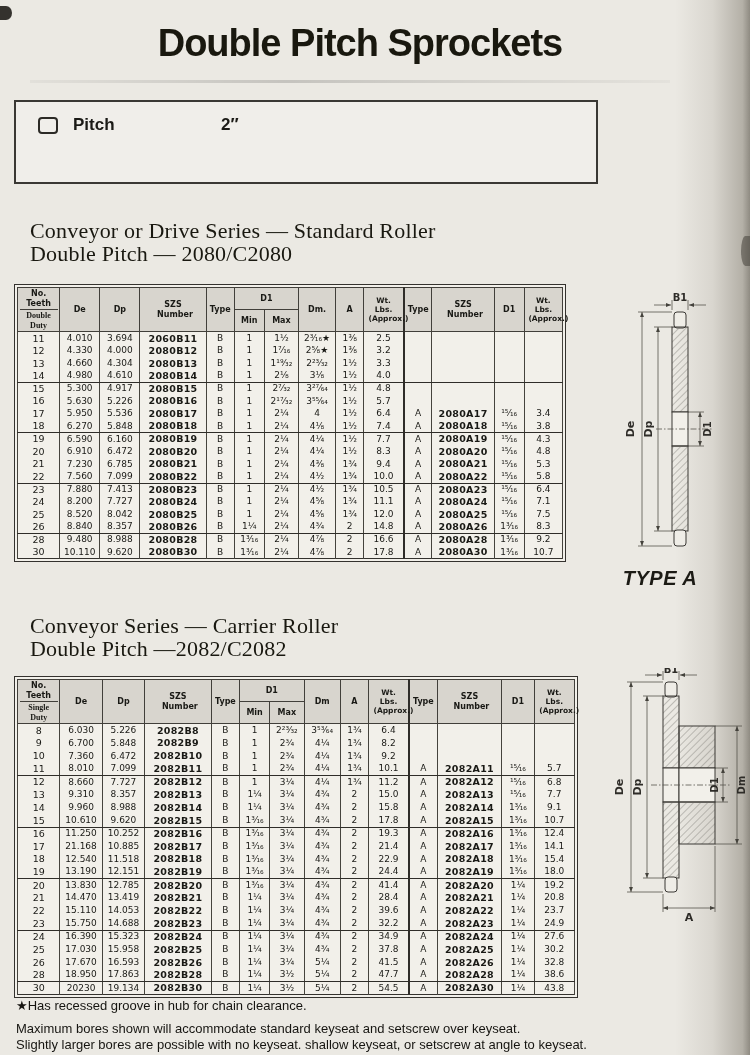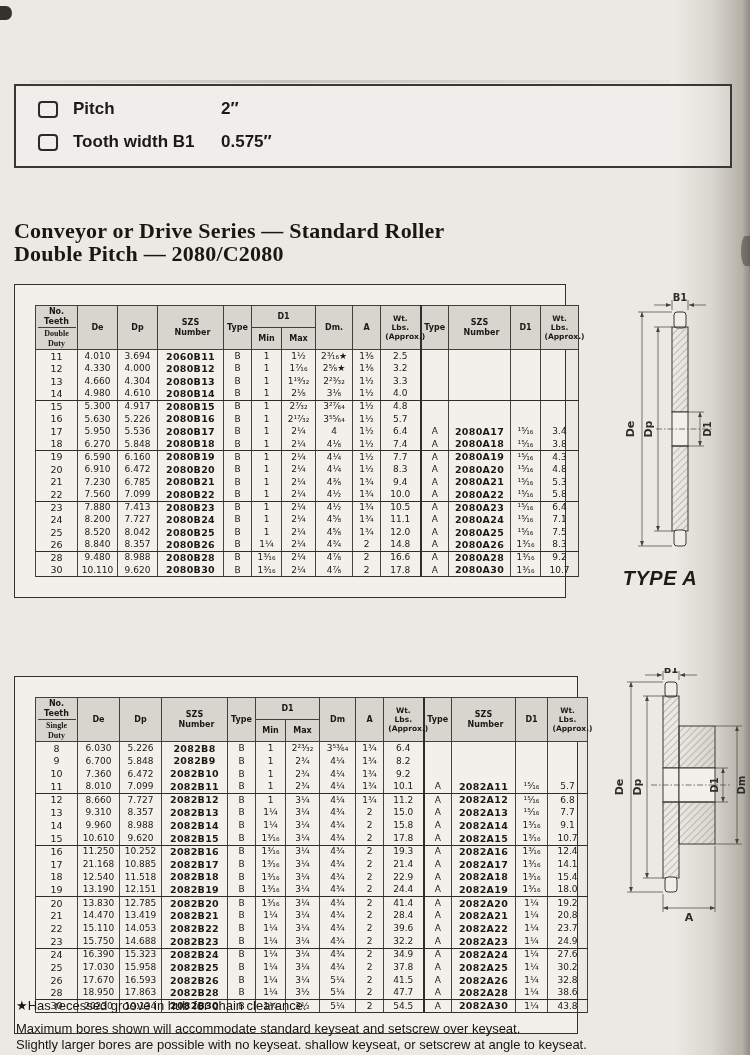"Double Pitch Sprockets" div.page-title { html: none -> <div>Double Pitch Sprockets</div> }
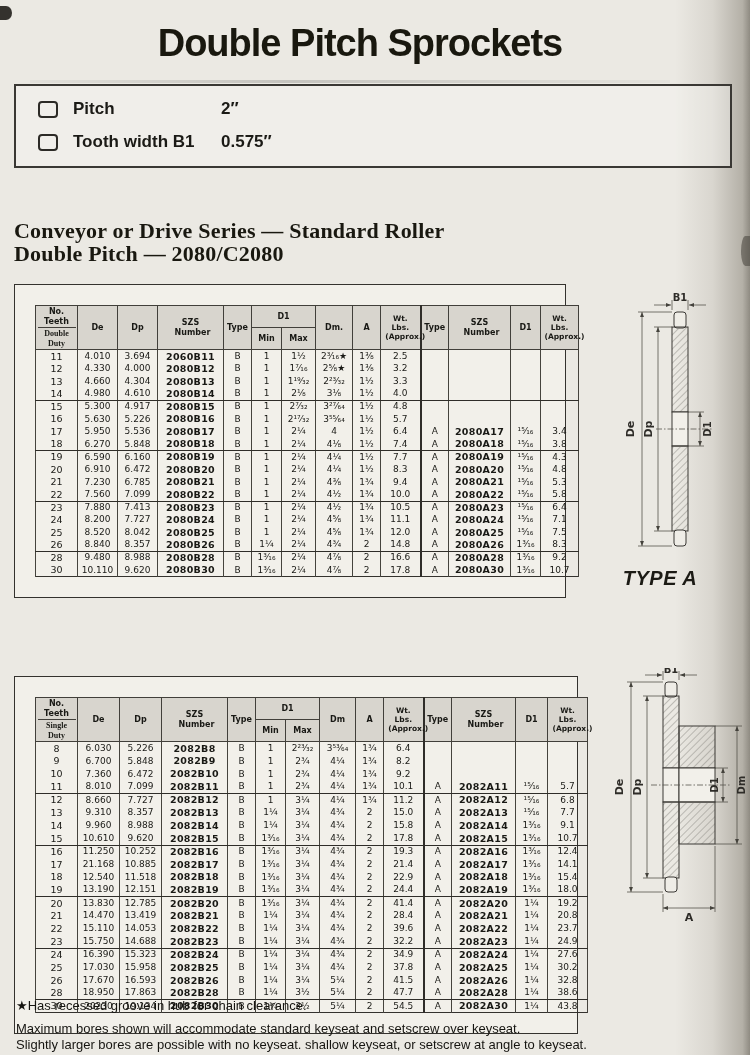"Pitch" .spec-box { top: 84px -> 100px; width: 718px -> 584px }
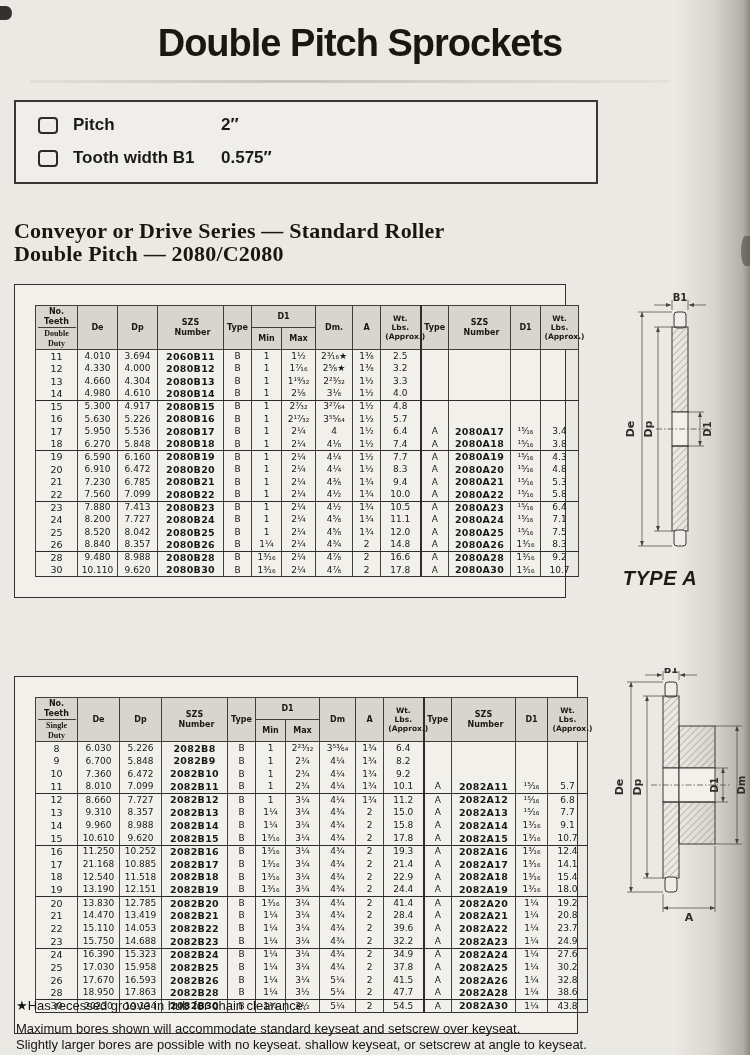"Tooth width B1" div.spec-row { html: <div> <span></span> <span>Tooth width B1</span> <span>0.575″</span> </div> -> none }
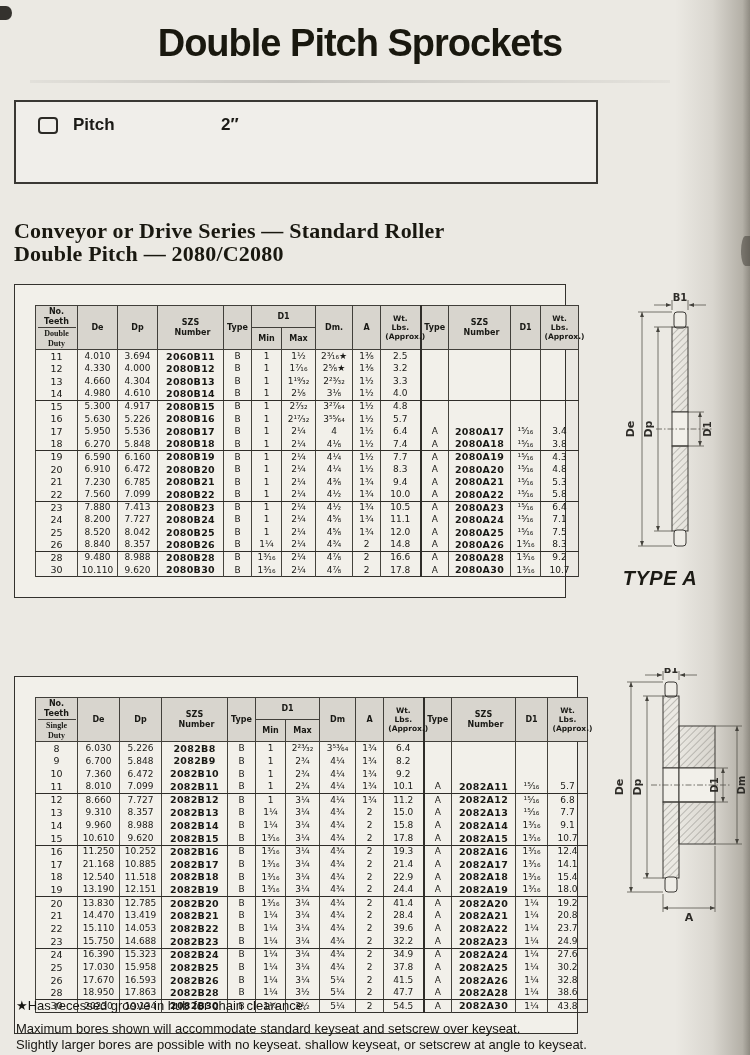"Conveyor or Drive Series —" .sec-head { font-weight: 700 -> 400; left: 14px -> 30px }
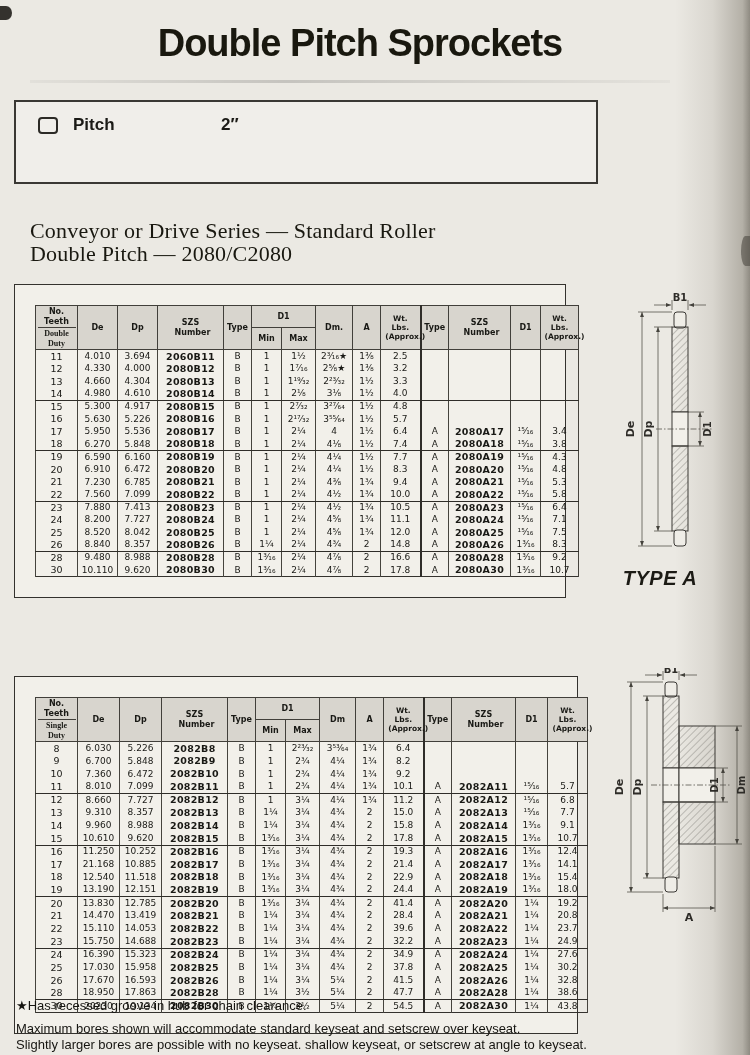"No. Teeth" .twrap { padding: 20px -> 2px }
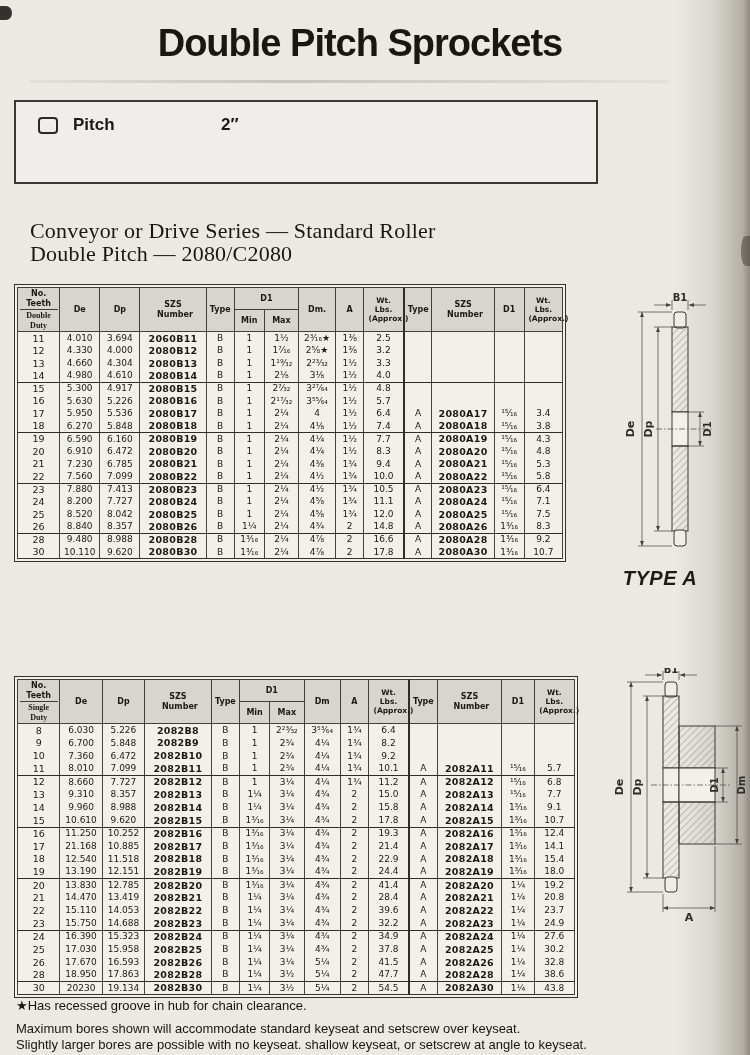"Conveyor Series — Carrier Roller" div.sec-head { html: none -> <div> <div>Conveyor Series — Carrier Roller</div> <div>Double Pitch —2082/C2082</div> </div> }
